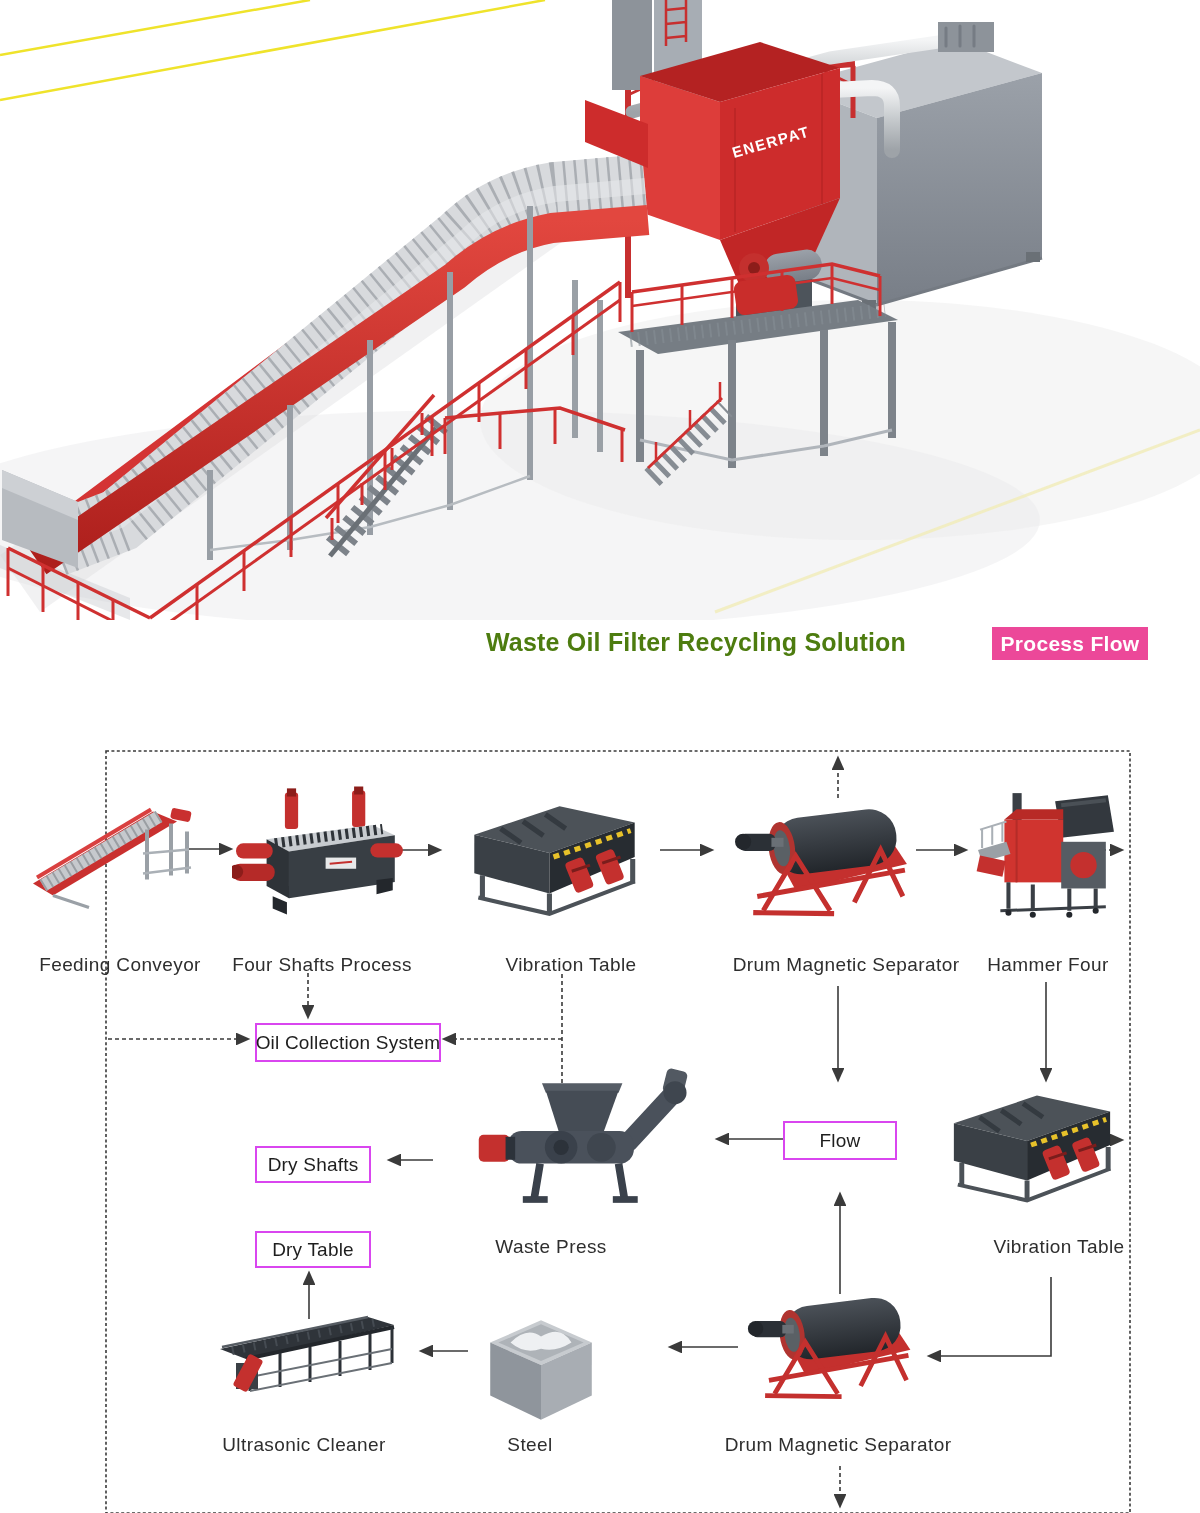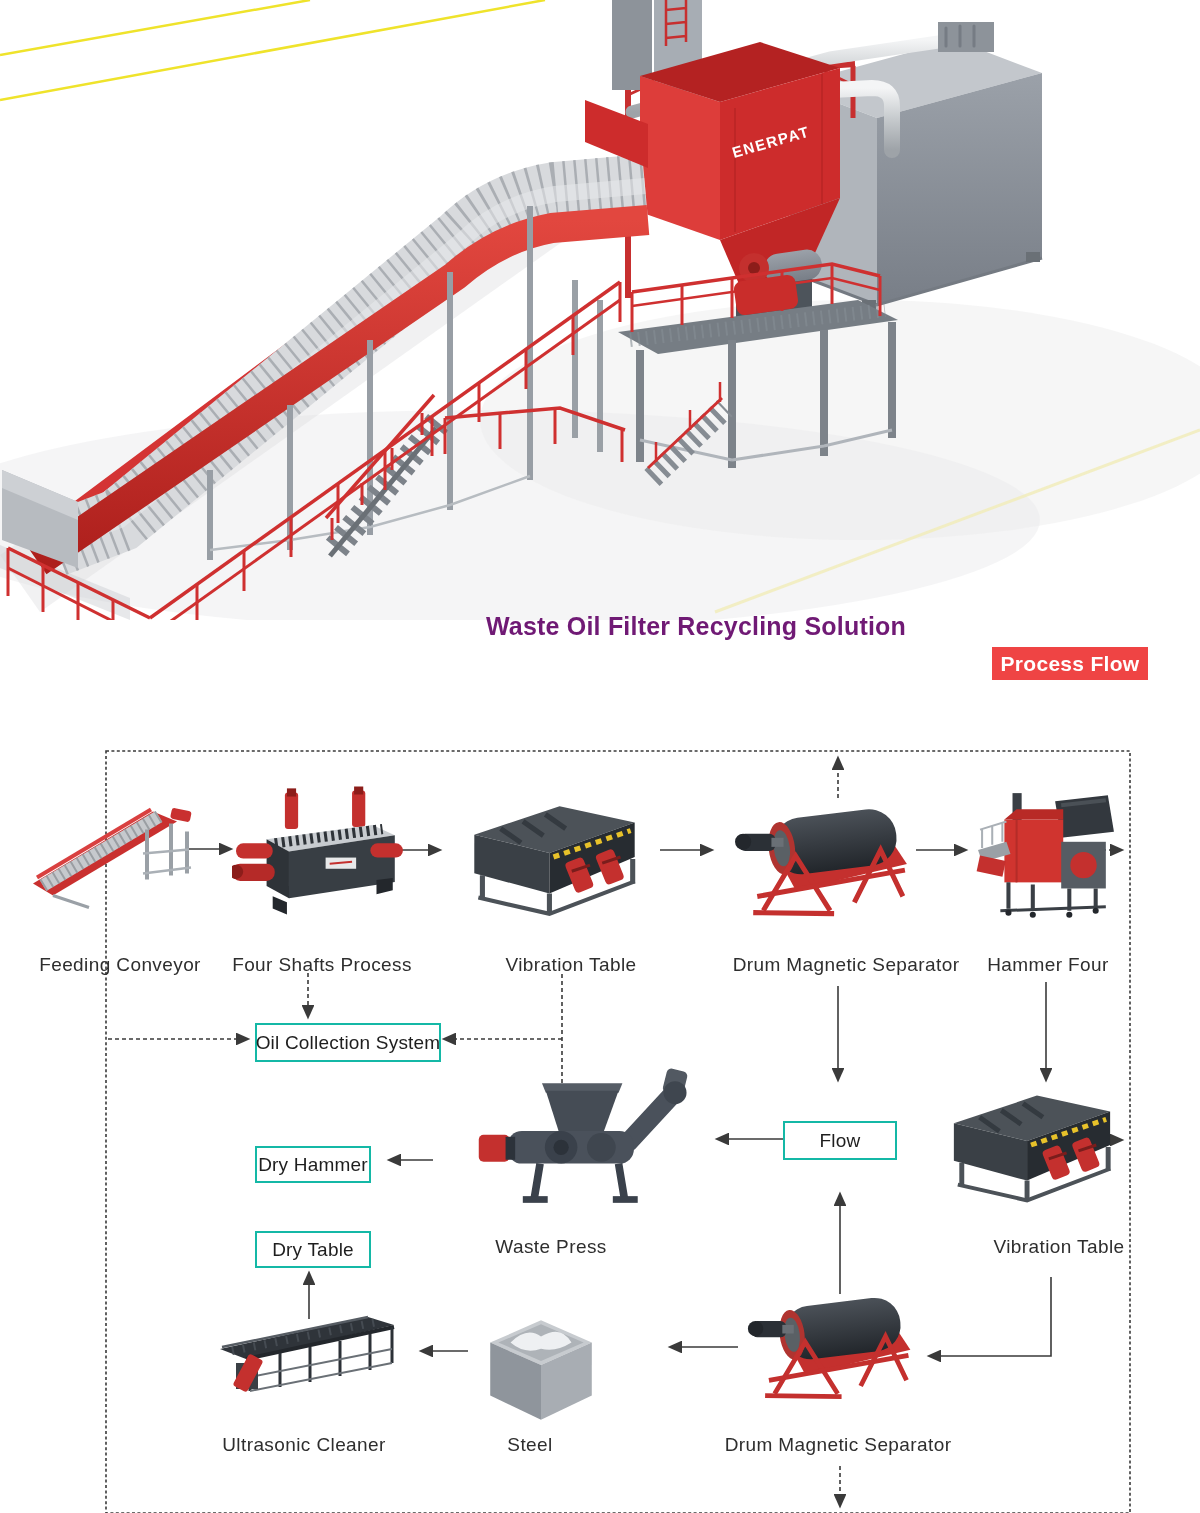"Waste Oil Filter Recycling Solution" .page-title { color: #701a75 -> #4d7c0f; top: 612px -> 628px }
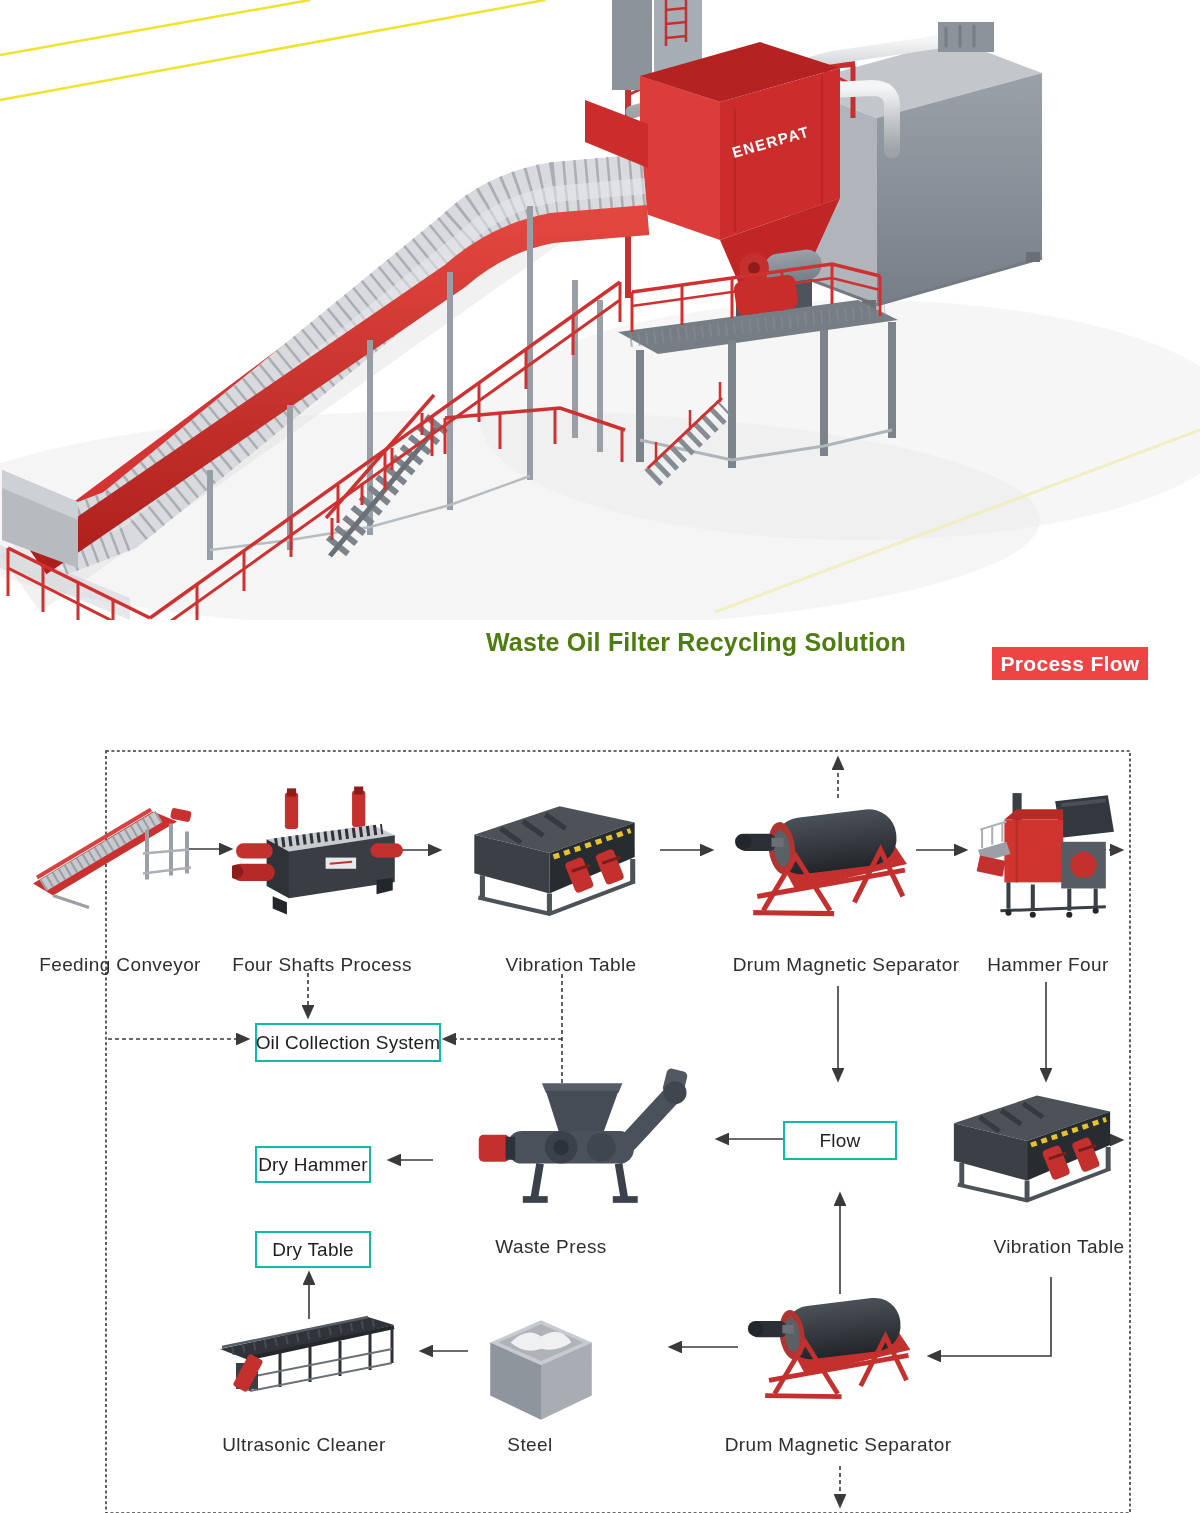"Process Flow" .badge { background: #ef4444 -> #ec4899; margin-top: 20px -> none }
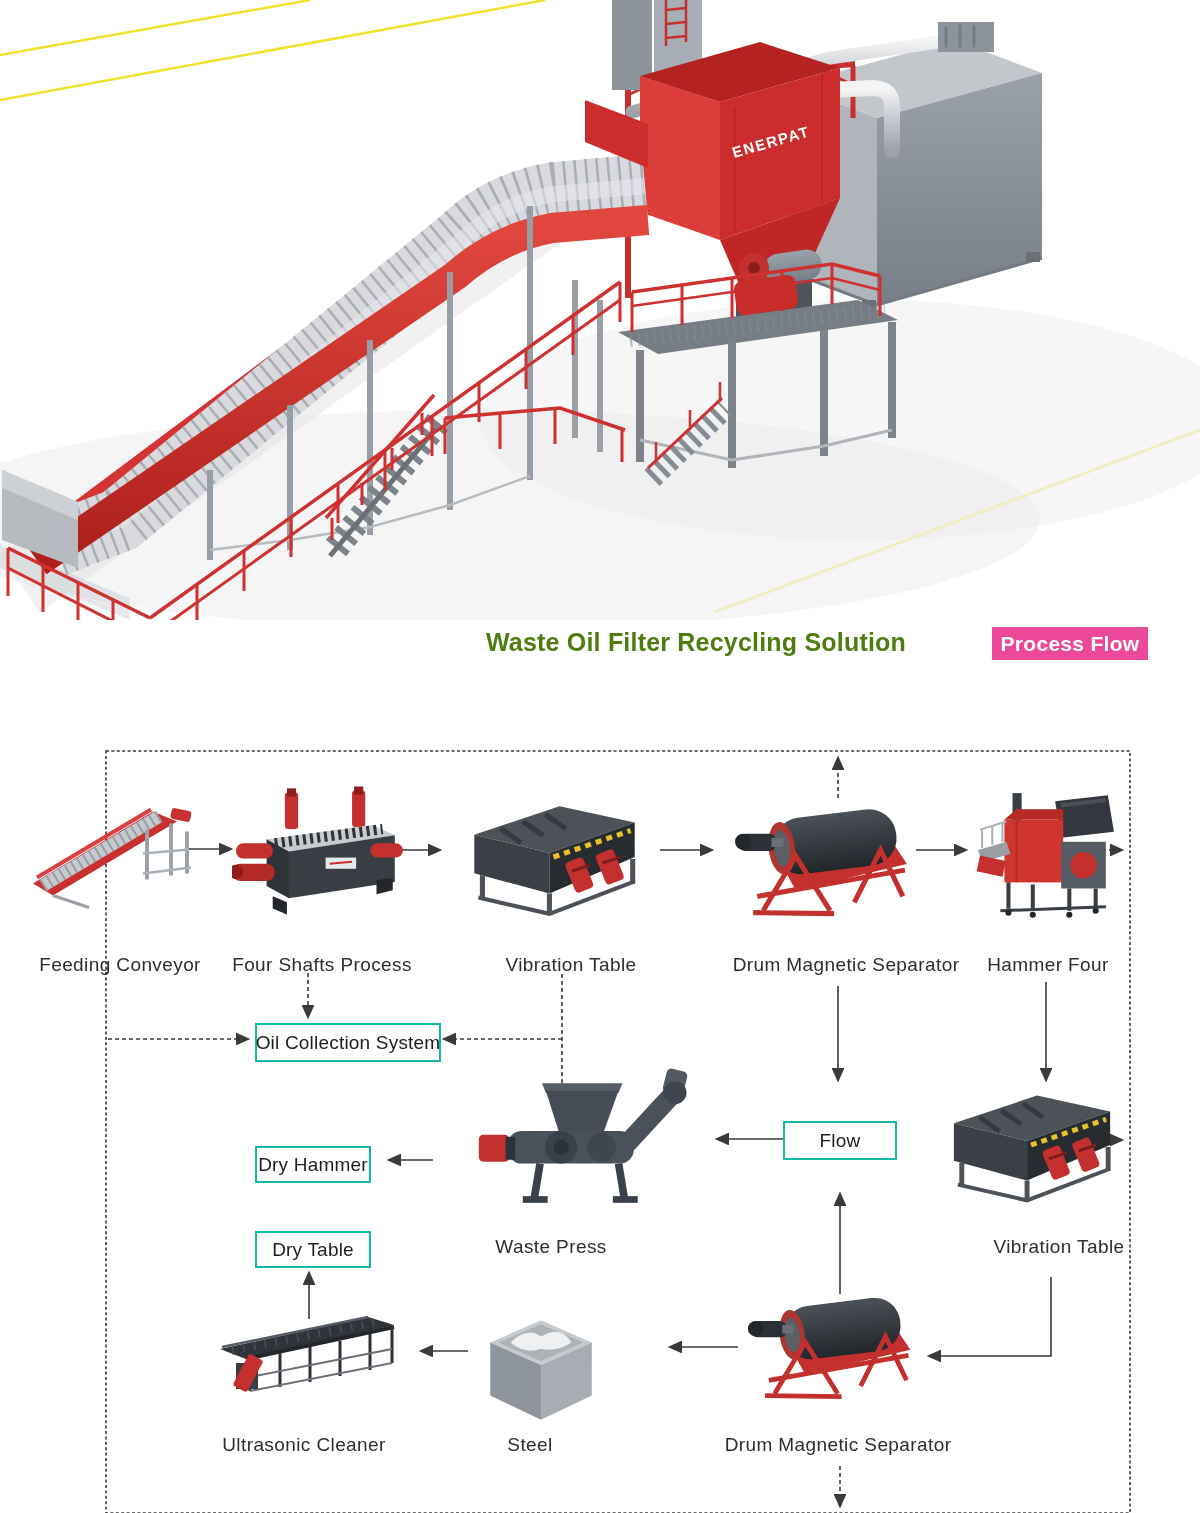"Oil Collection System" .fbox { border: 2px solid #14b8a6 -> 2px solid #d946ef }
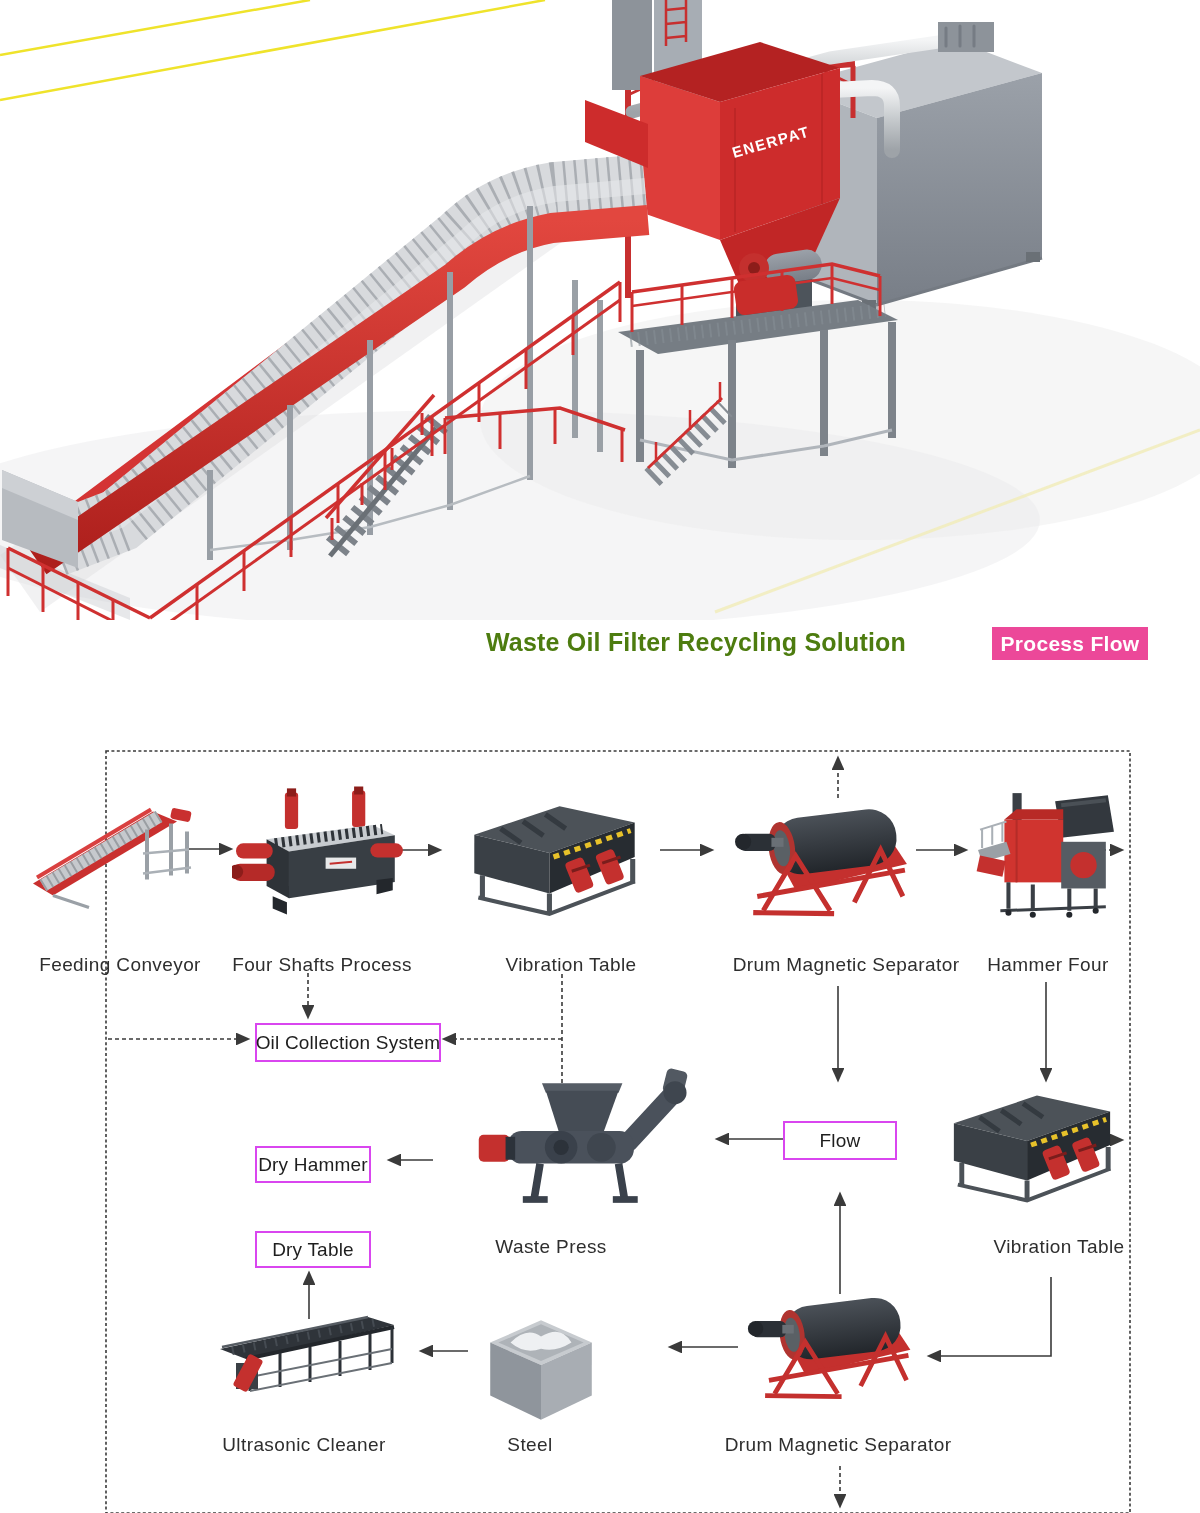"Dry Hammer" div.fbox { text: Hammer -> Shafts }
